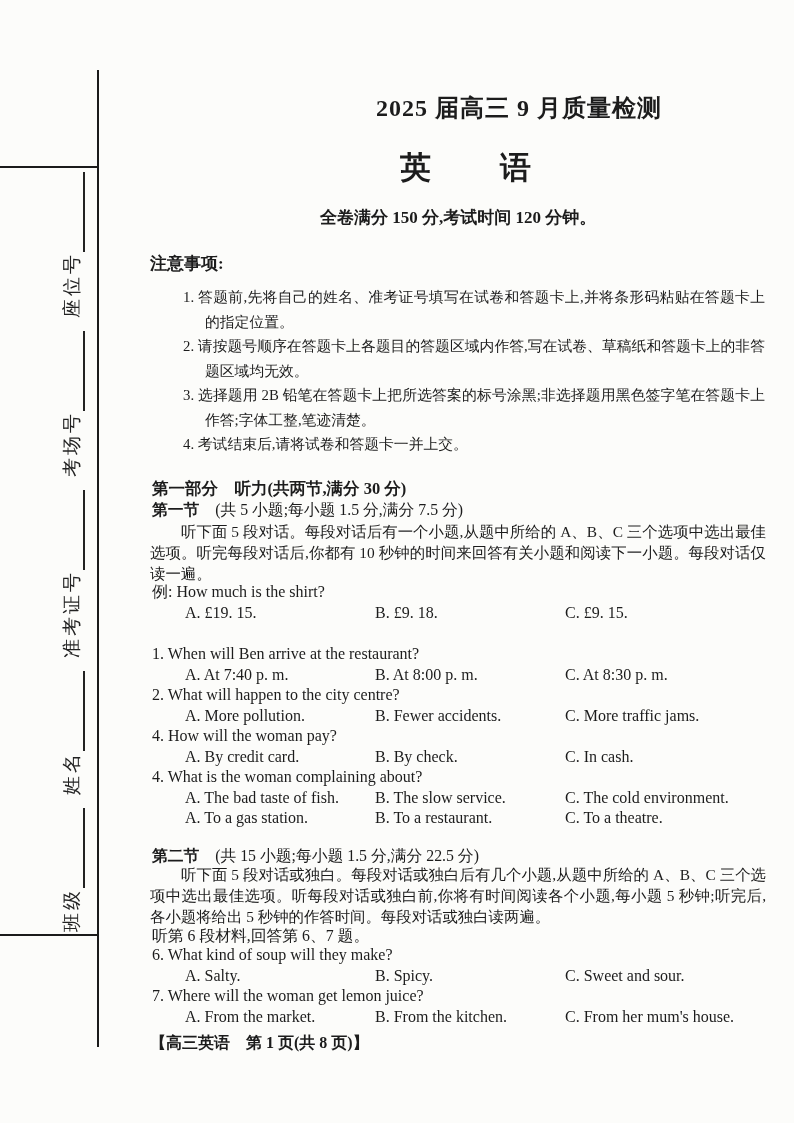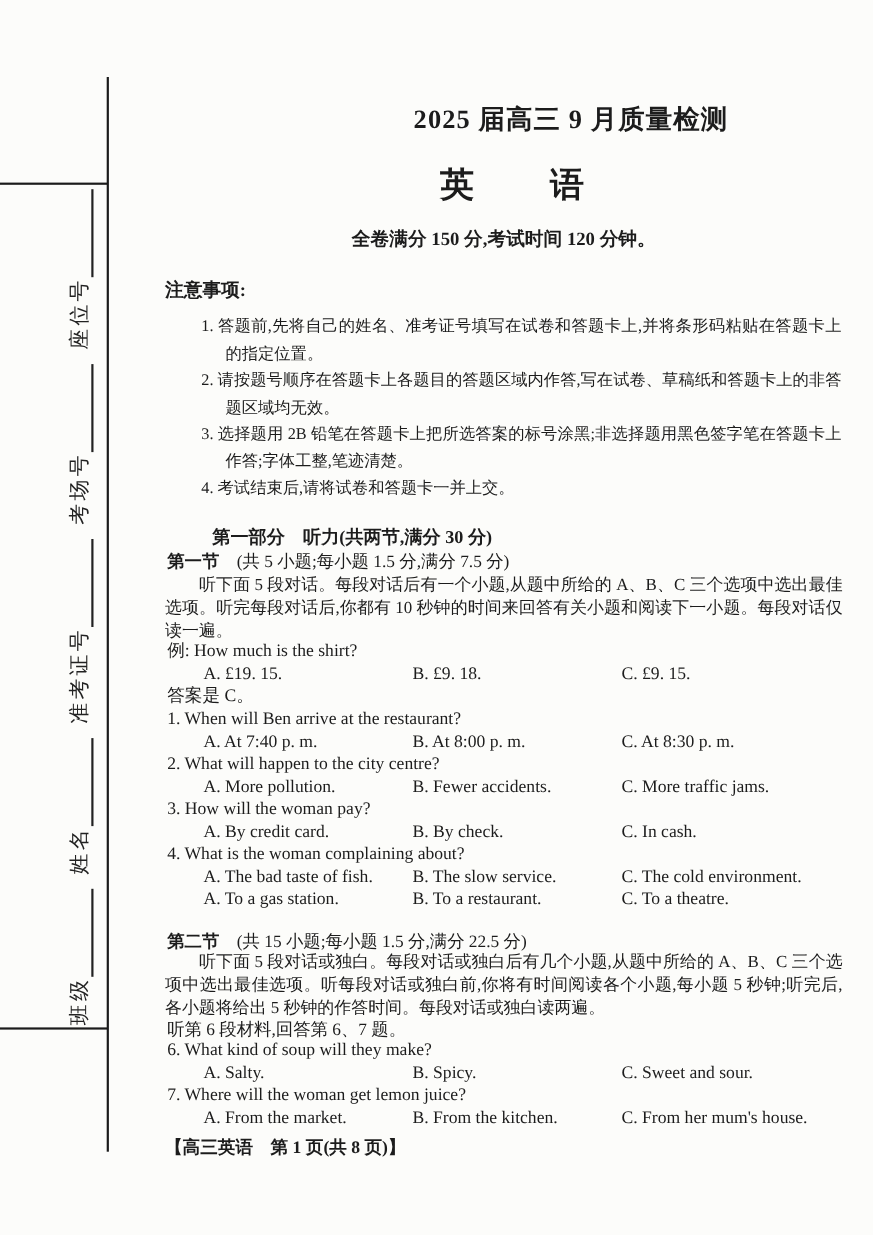"第一部分 听力(共两节,满分 30 分)" .part-heading { margin-left: 41px -> none }
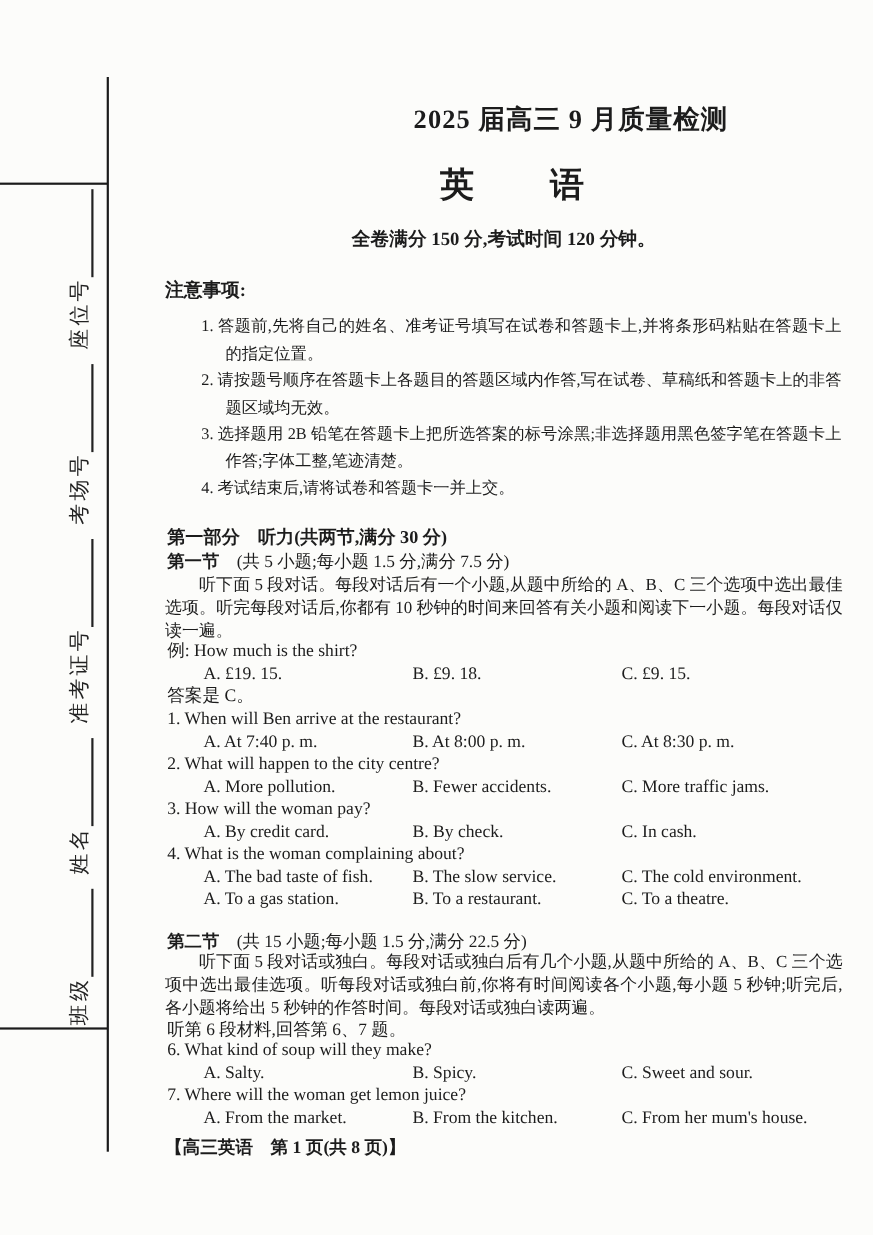"答案是 C。" div.answer-line { html: <div>答案是 C。</div> -> none }
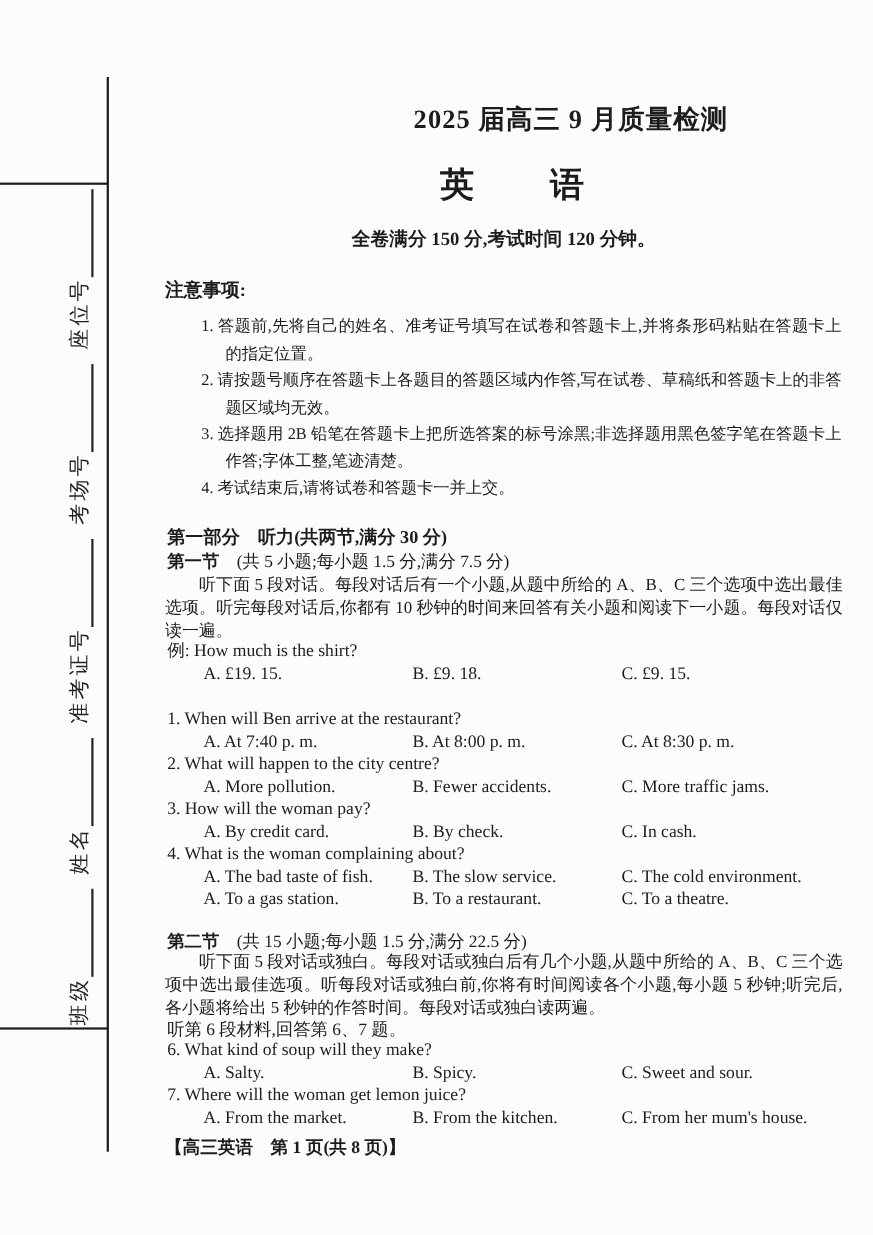"3. How will the woman" div.q-text { text: 3 -> 4 }
